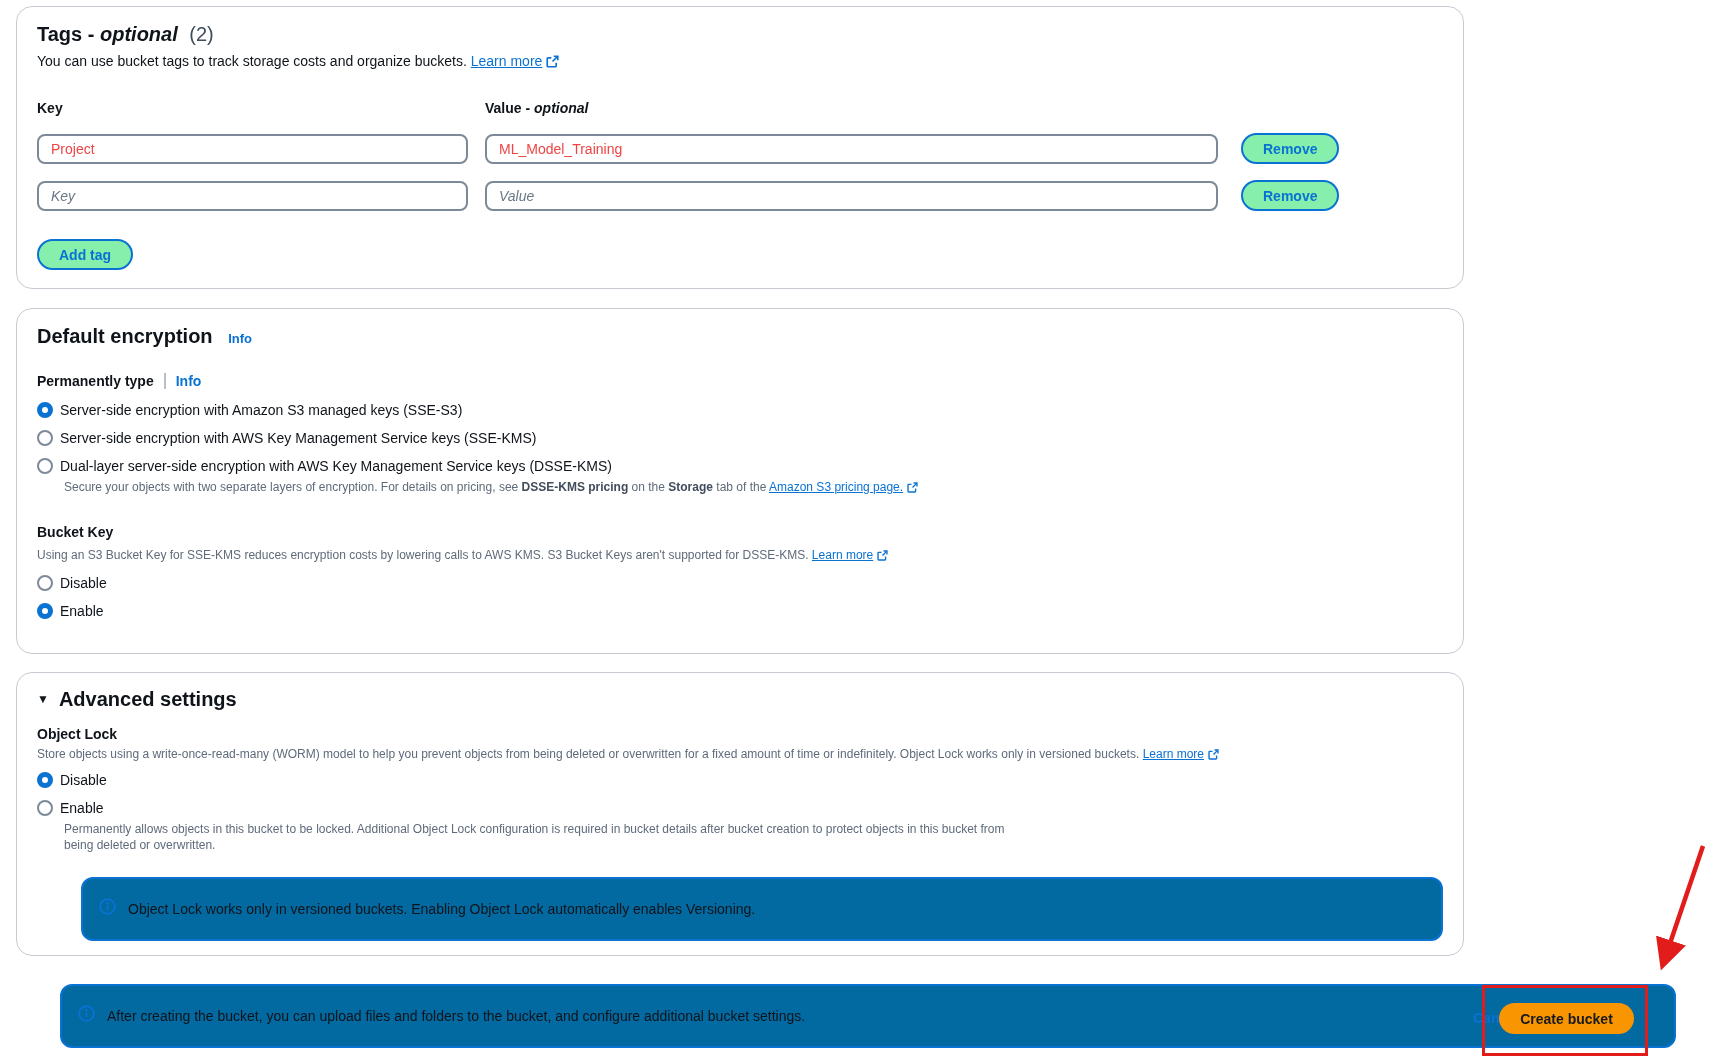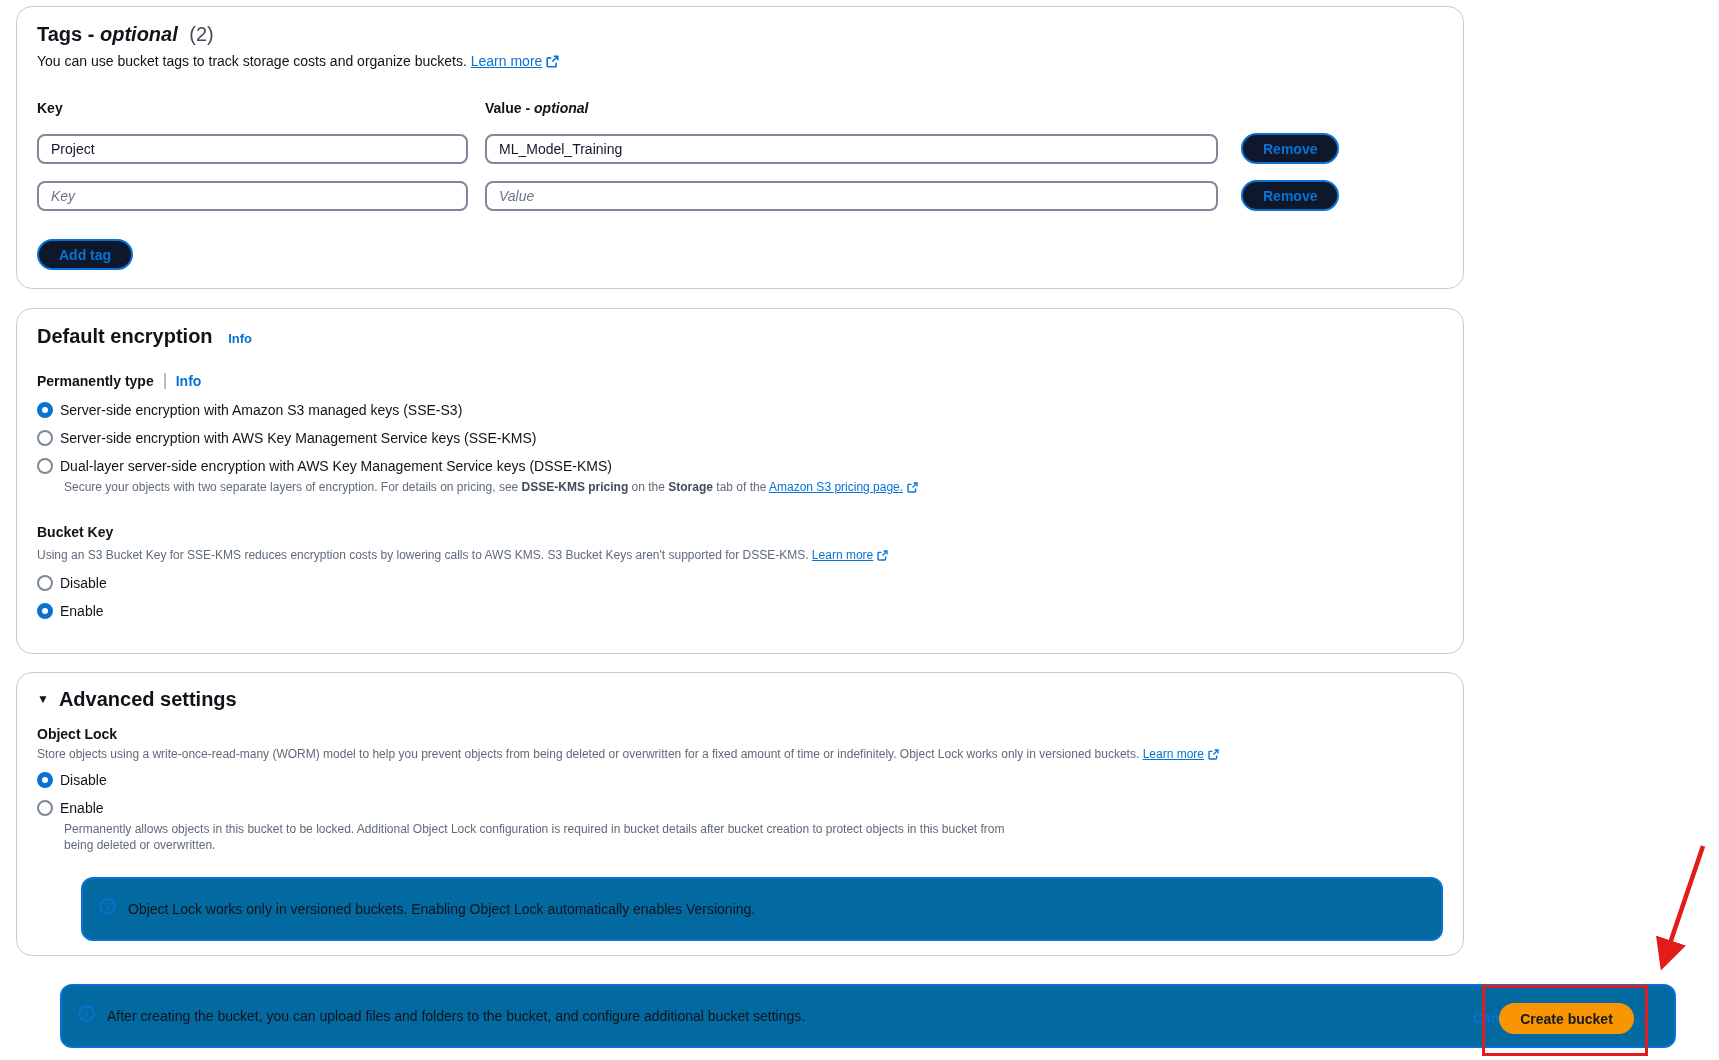"Project" .text-input { color: #0f172a -> #ef4444 }
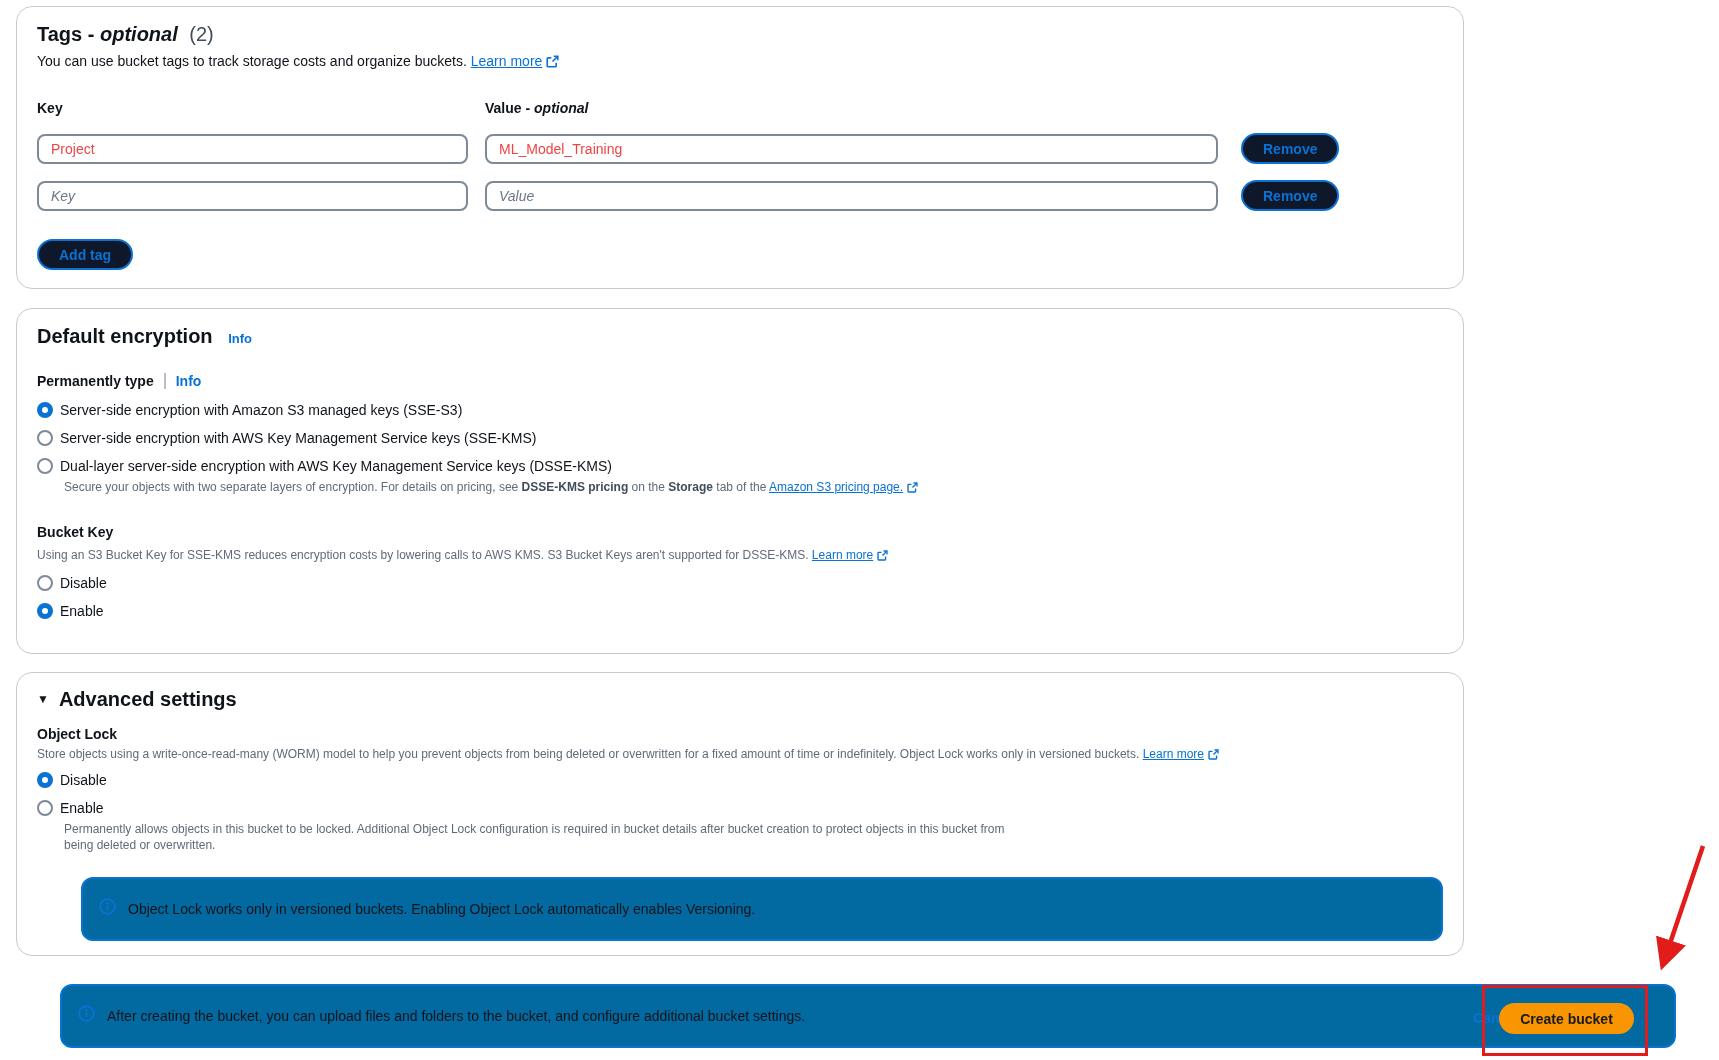"Remove" .btn-secondary { background: #0f172a -> #86efac }
